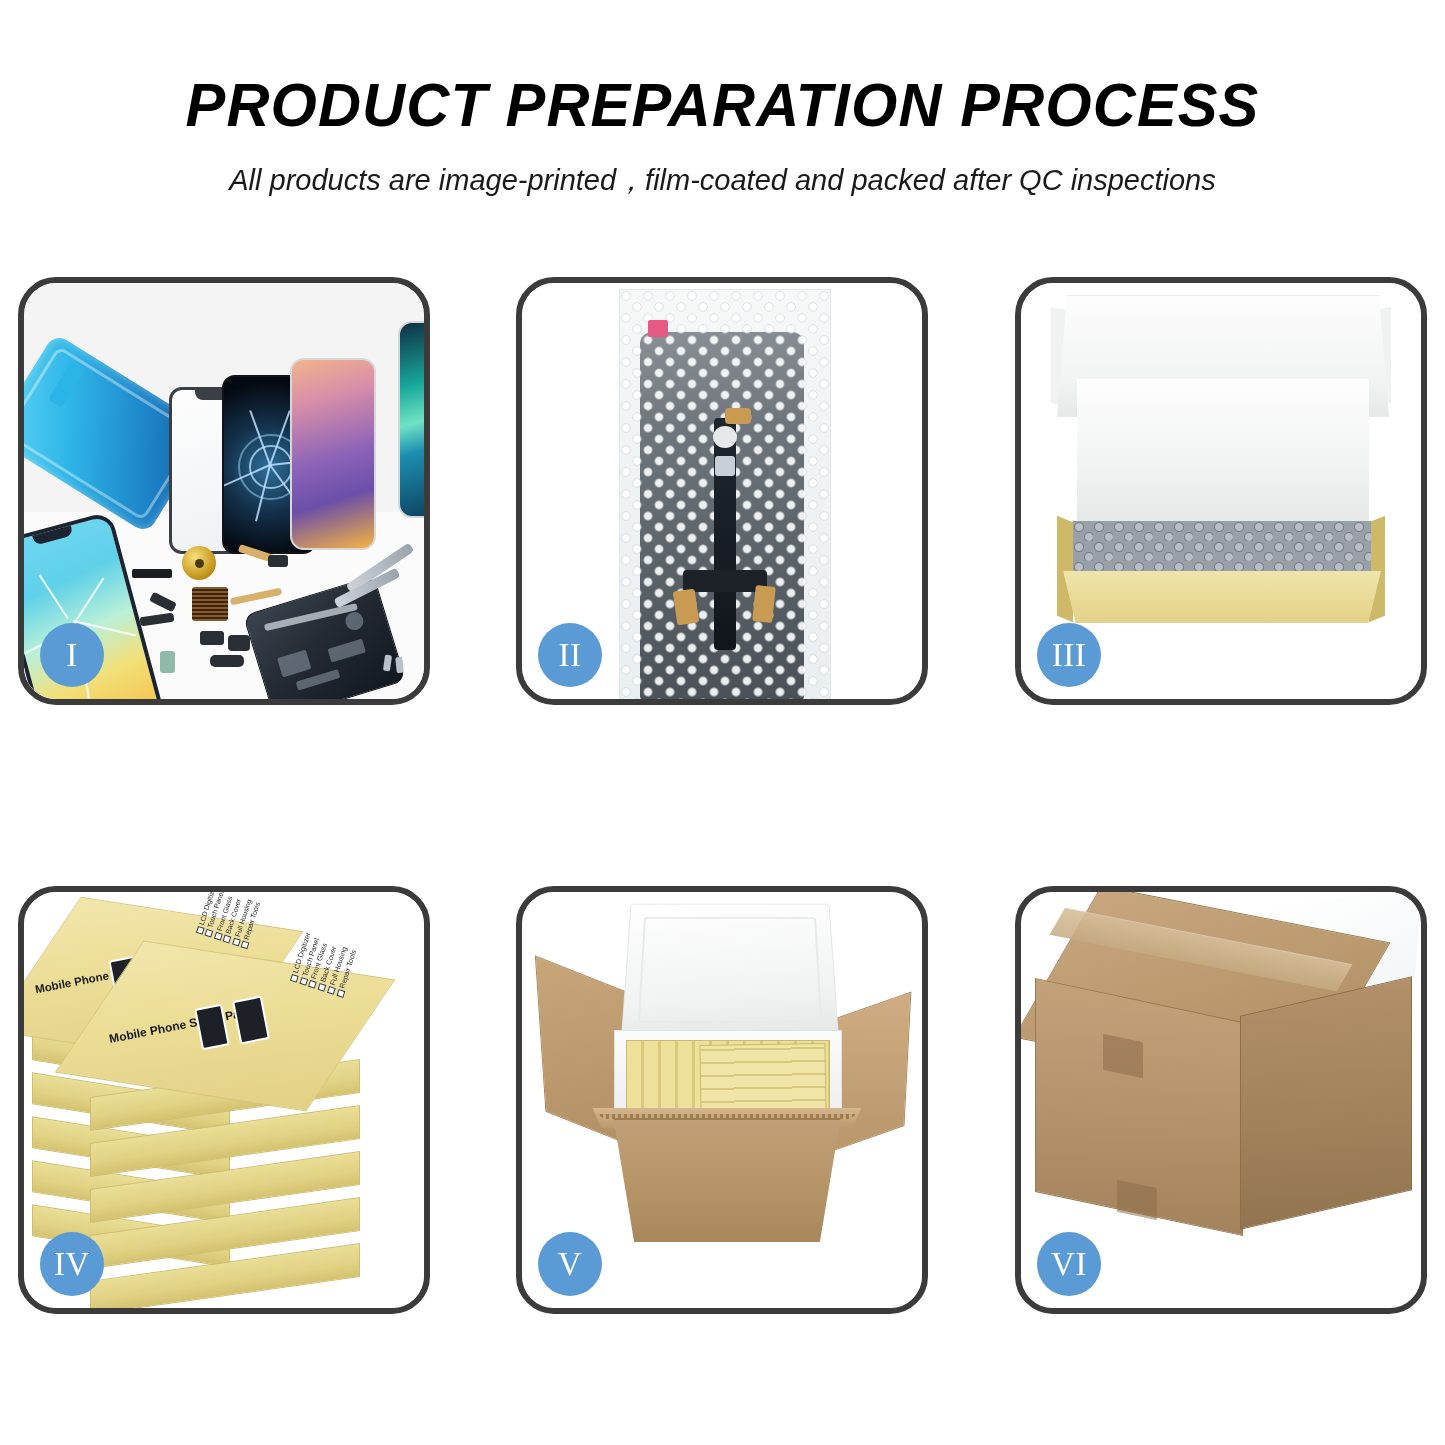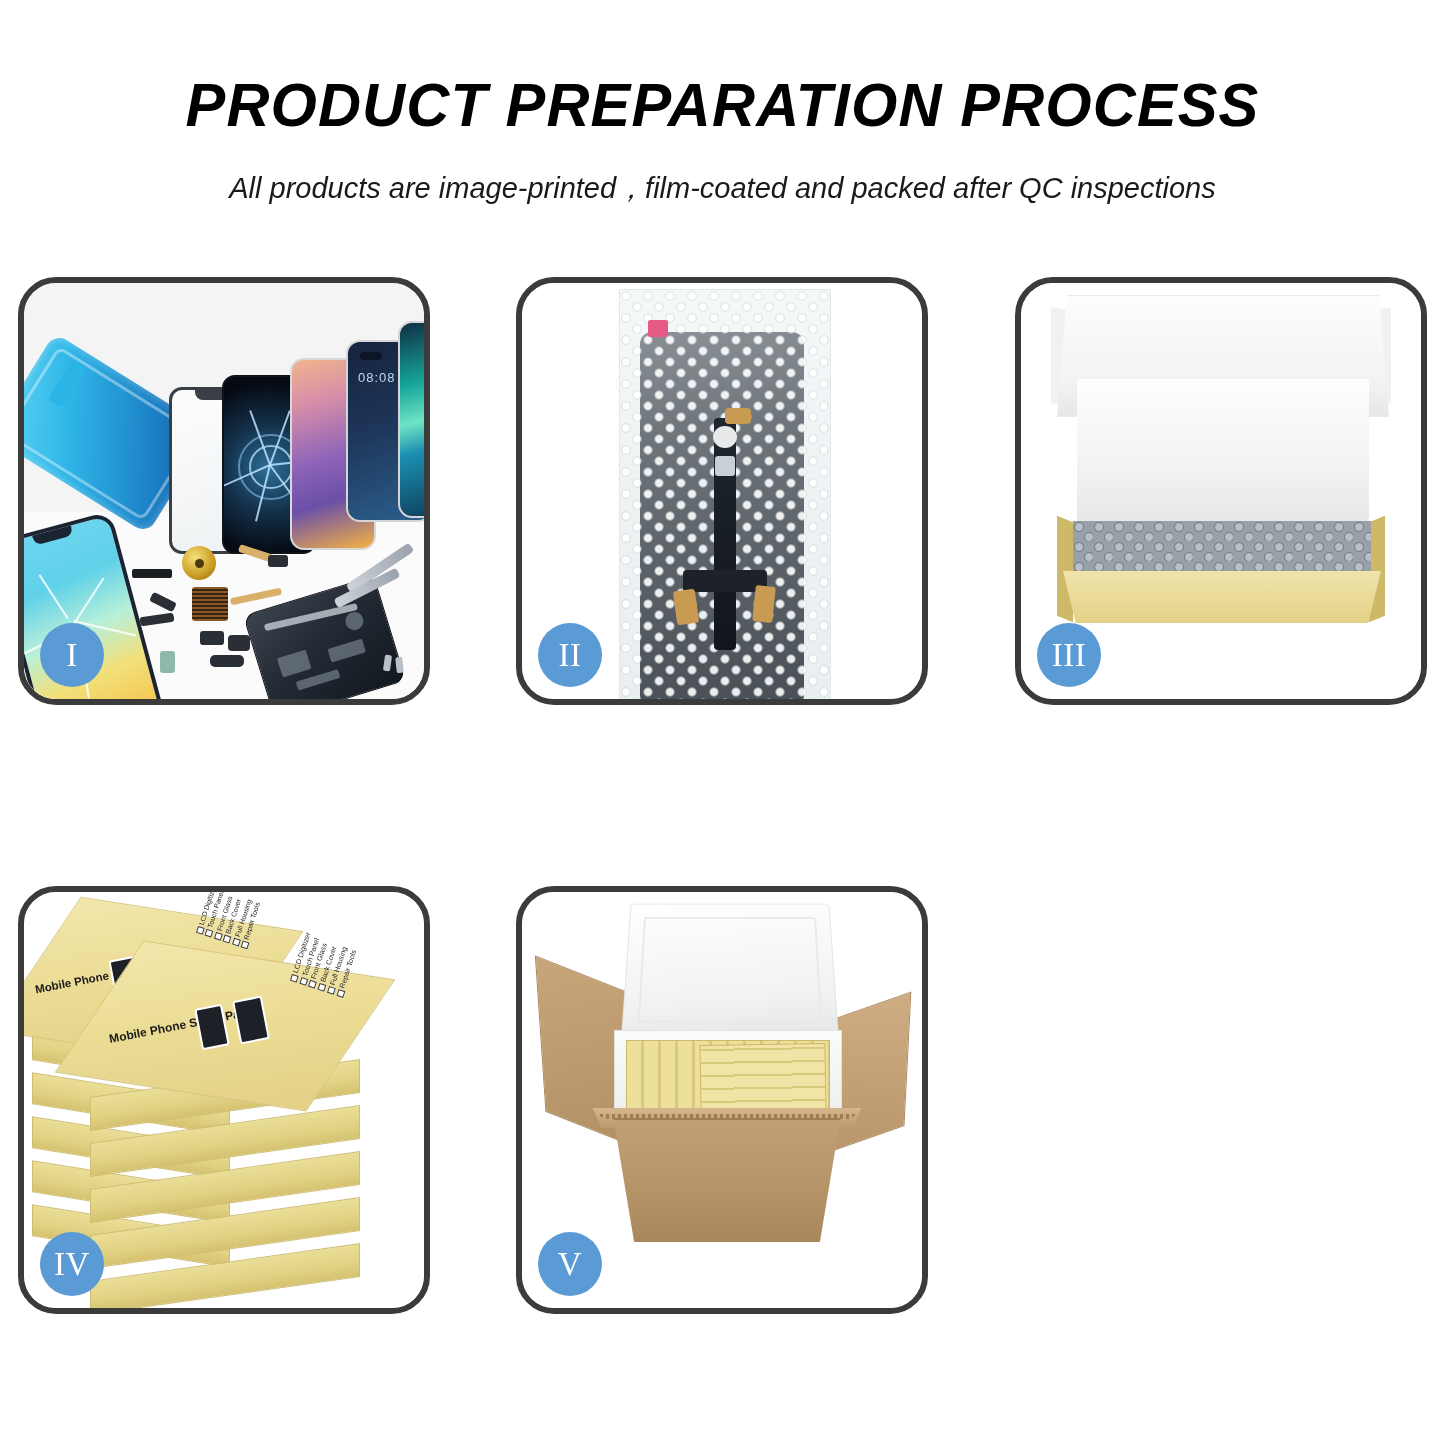"All products are" .subtitle { margin: 16px -> 8px }
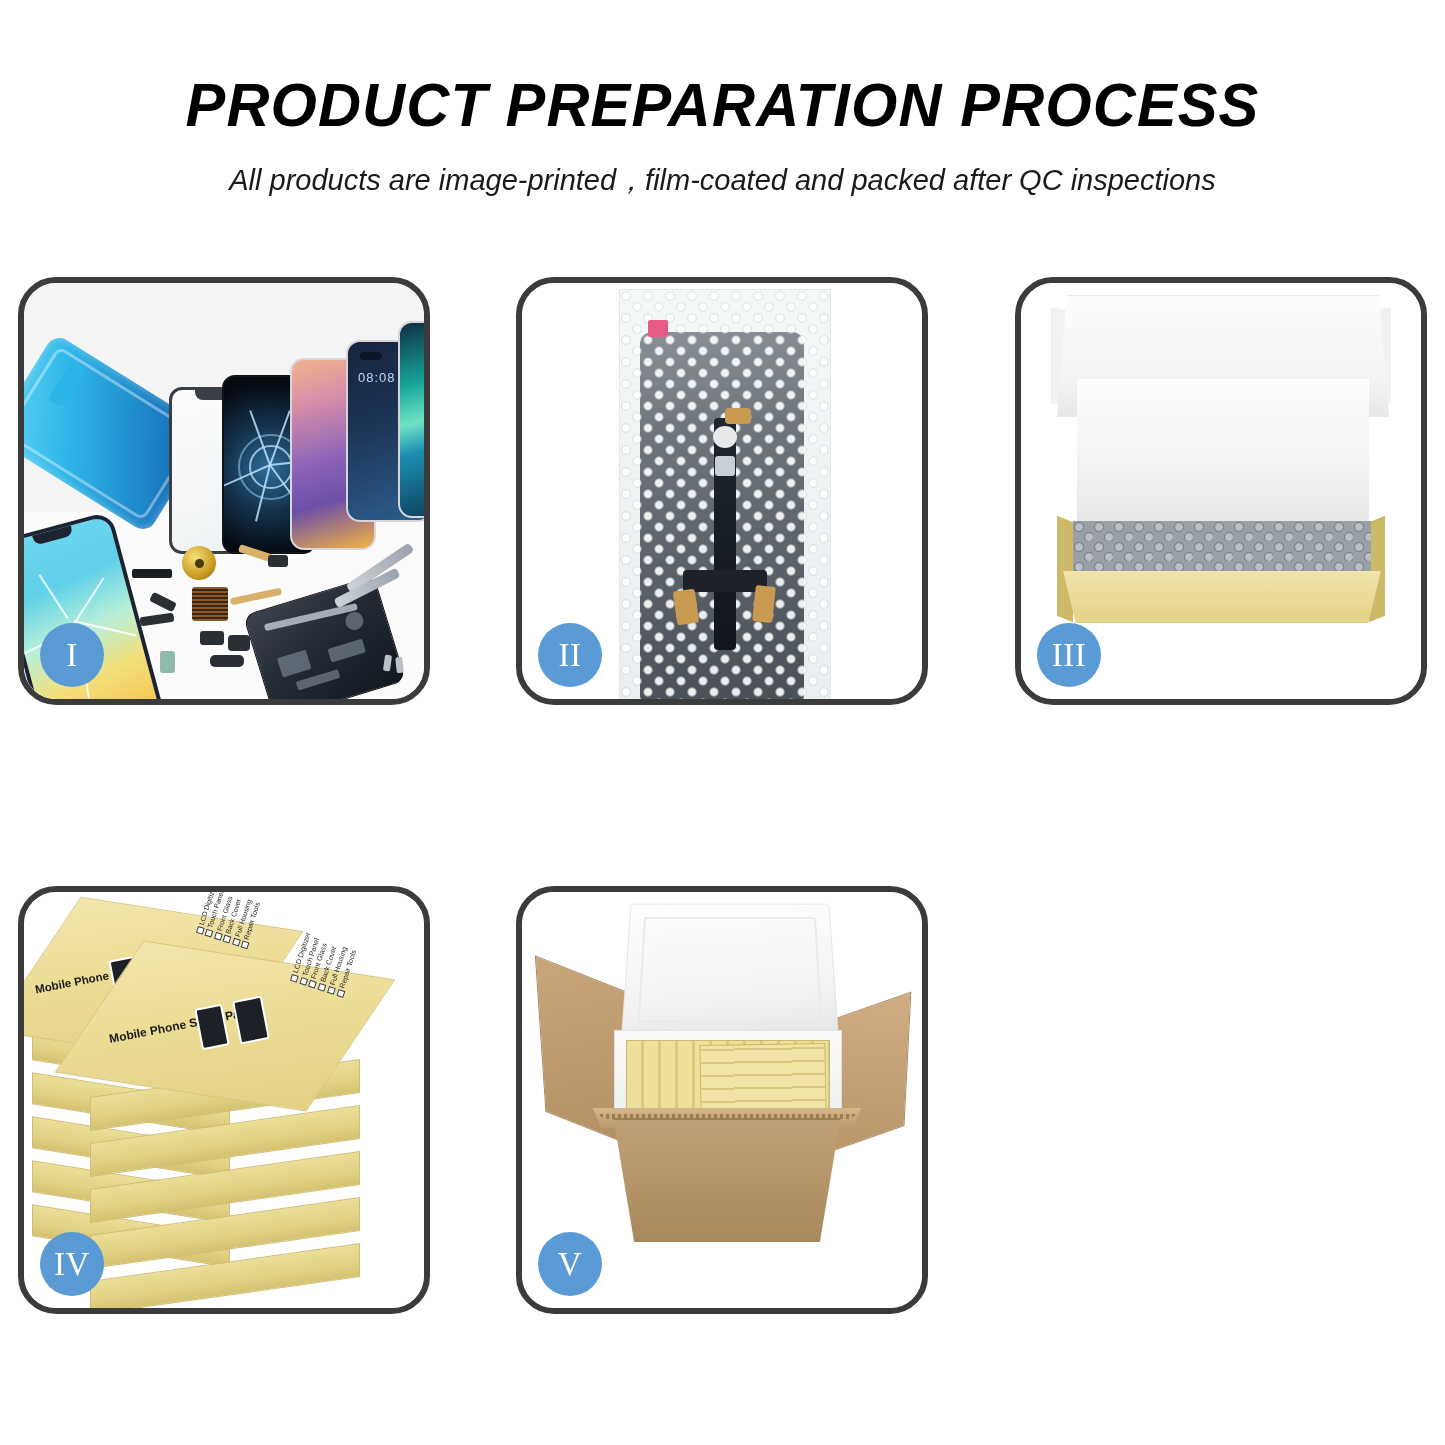"08:08" div.disp-blue { html: <div> <div></div> <div>08:08</div> </div> -> none }
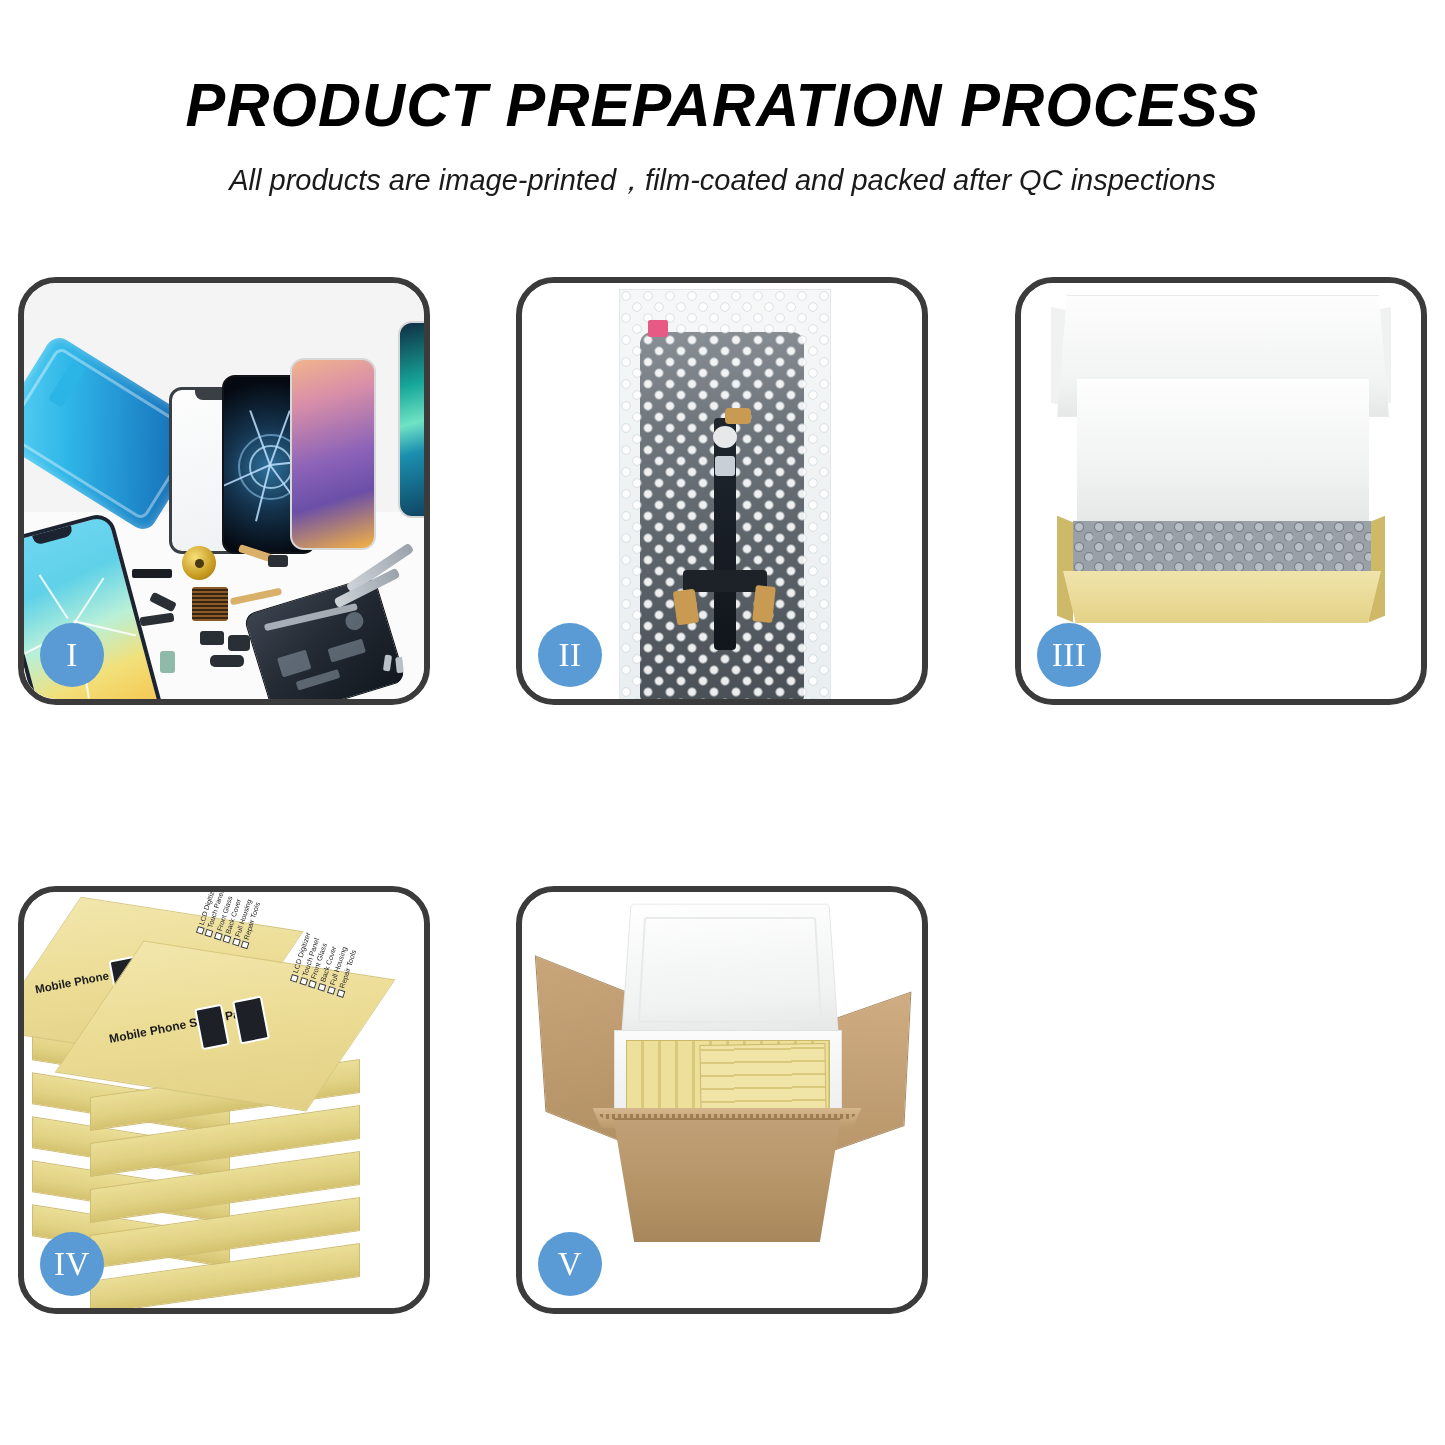"VI" div.panel { html: none -> <div> <div> <div> <div></div> <div></div> <div></div> <div></div> <div></div> <div></div> <div></div> </div> <div>VI</div> </div> </div> }
